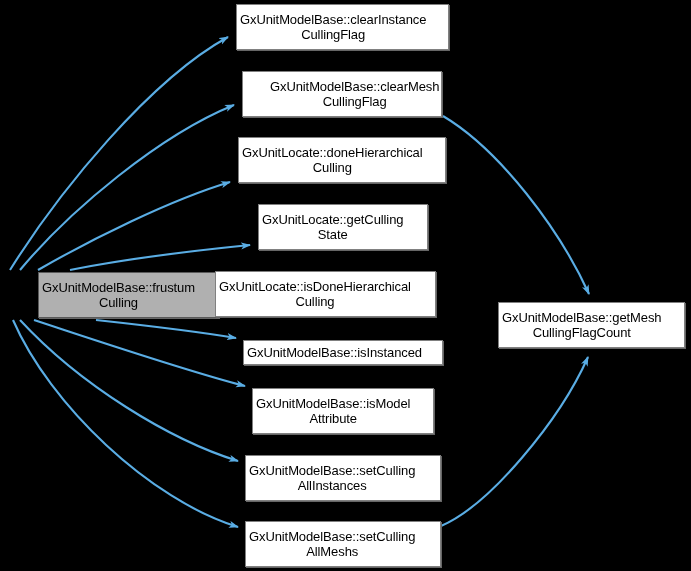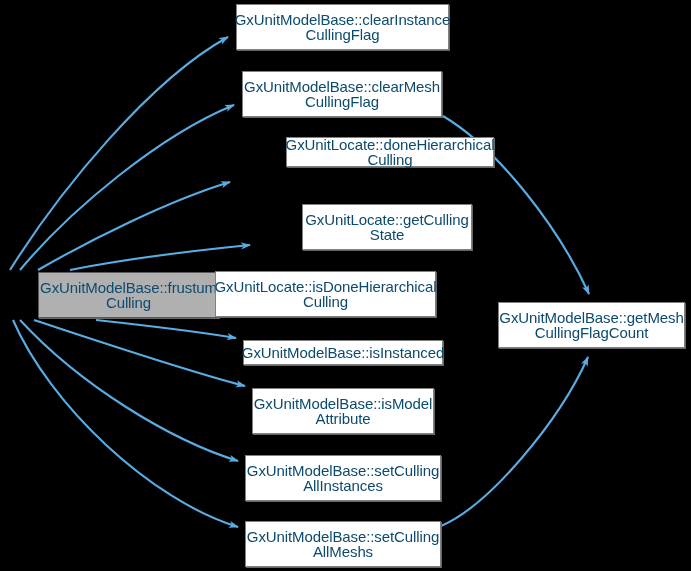"GxUnitModelBase::clearInstance" .node { color: #0c4a6e -> #000000; font-size: 15px -> 13px; justify-content: center -> none }
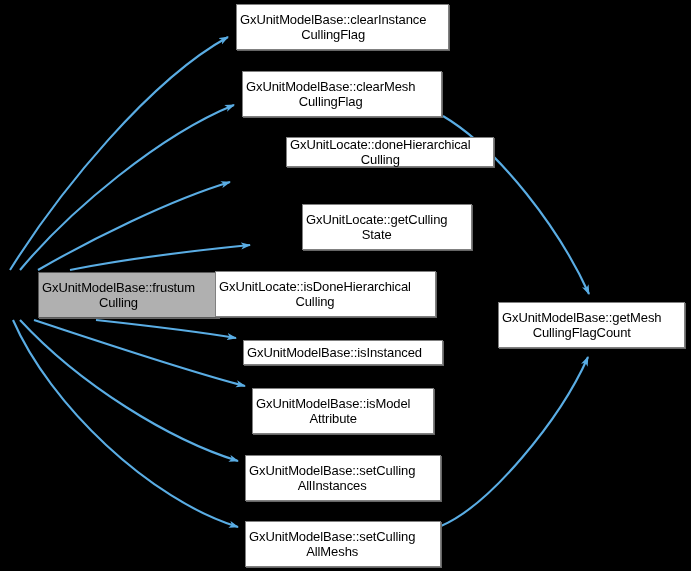"GxUnitModelBase::clearMesh" div.node { padding-left: none -> 24px }
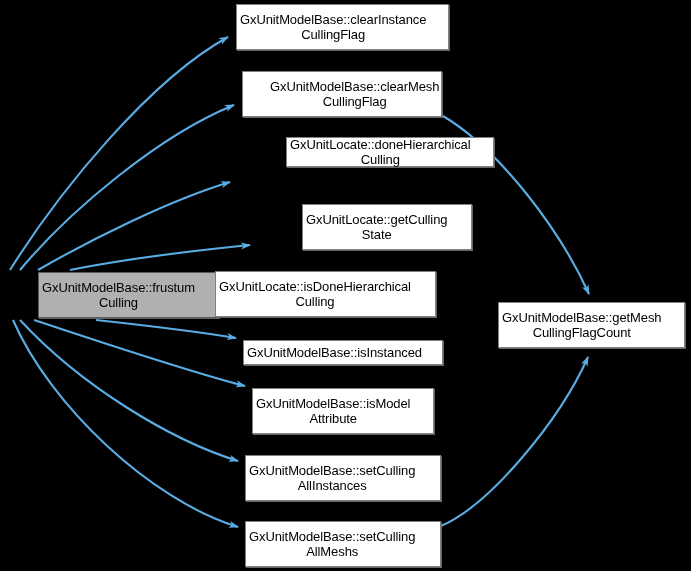"GxUnitLocate::doneHierarchical" div.node { height: 30px -> 46px; margin-left: 48px -> none }
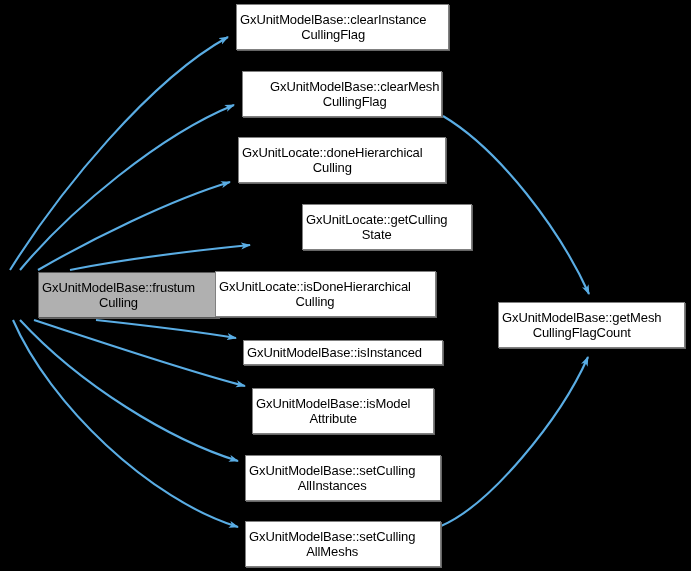"GxUnitLocate::getCulling" div.node { margin-left: 44px -> none }
